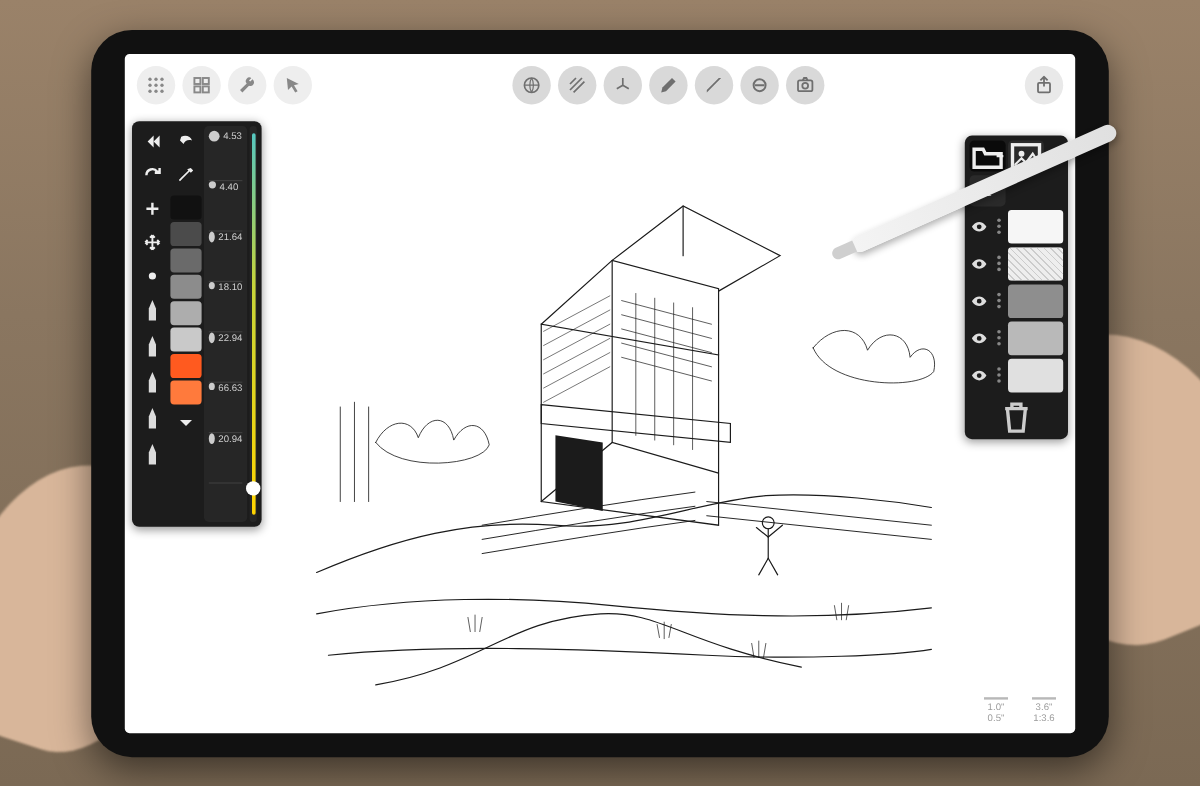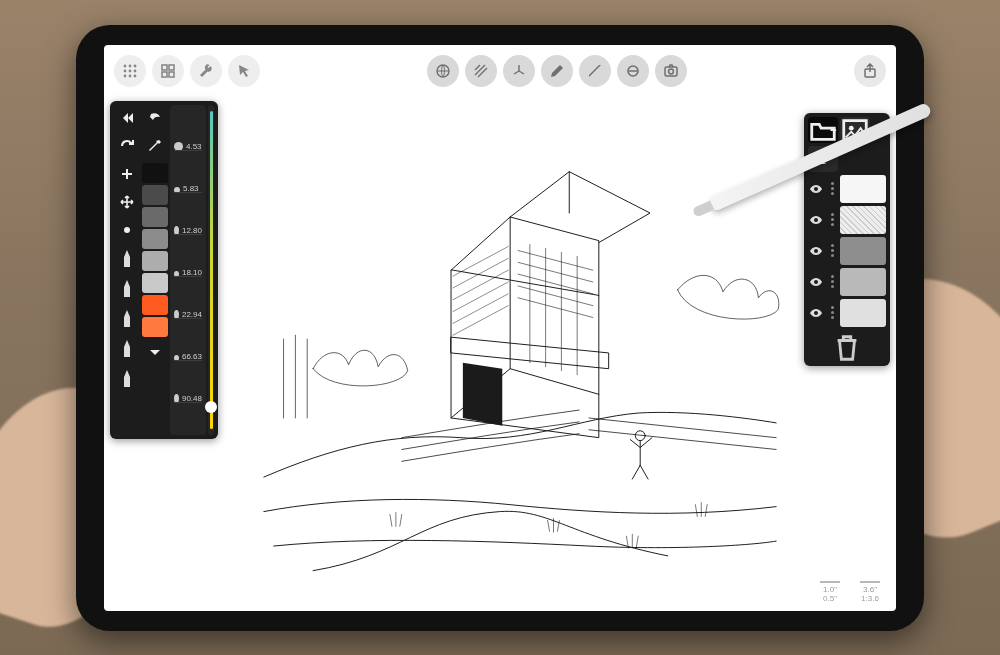"4.53" .tick { align-items: flex-end -> flex-start }
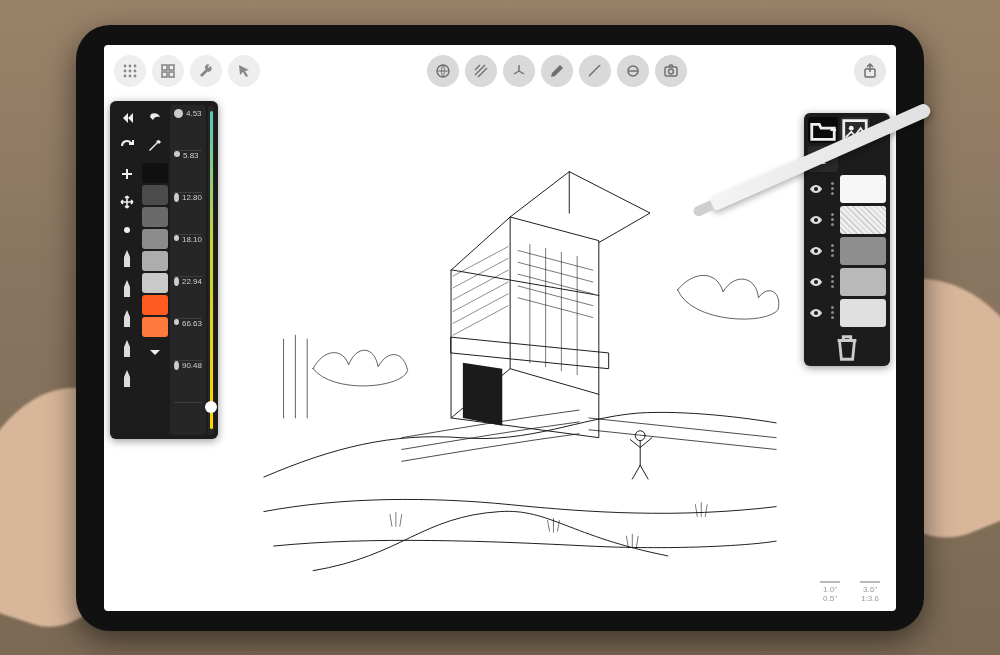"5.83" div.lbl { text: 5.83 -> 4.40 }
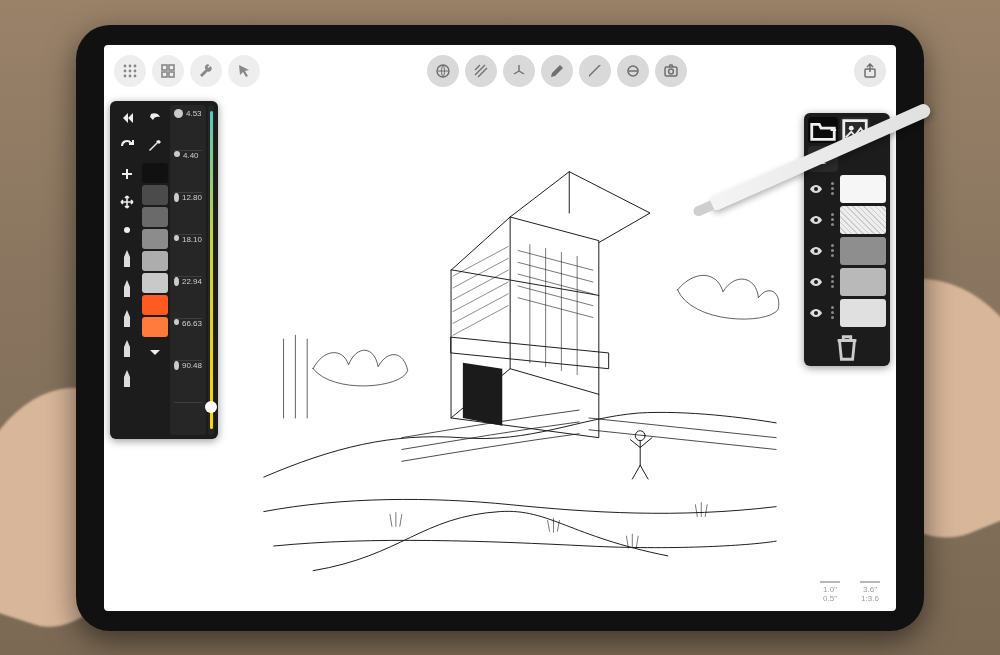"12.80" div.lbl { text: 12.80 -> 21.64 }
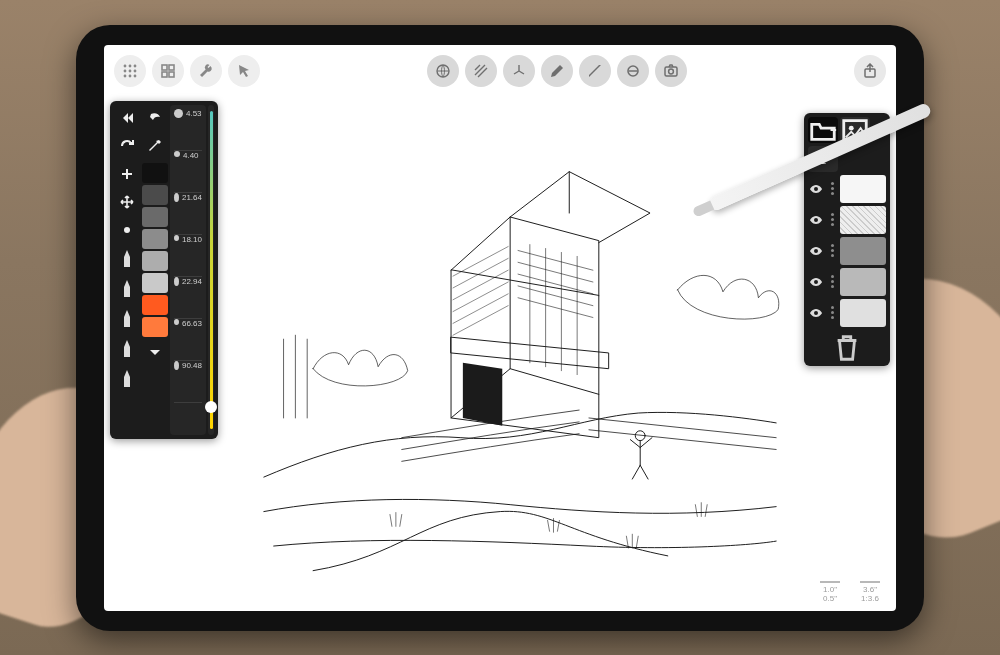"90.48" div.lbl { text: 90.48 -> 20.94 }
